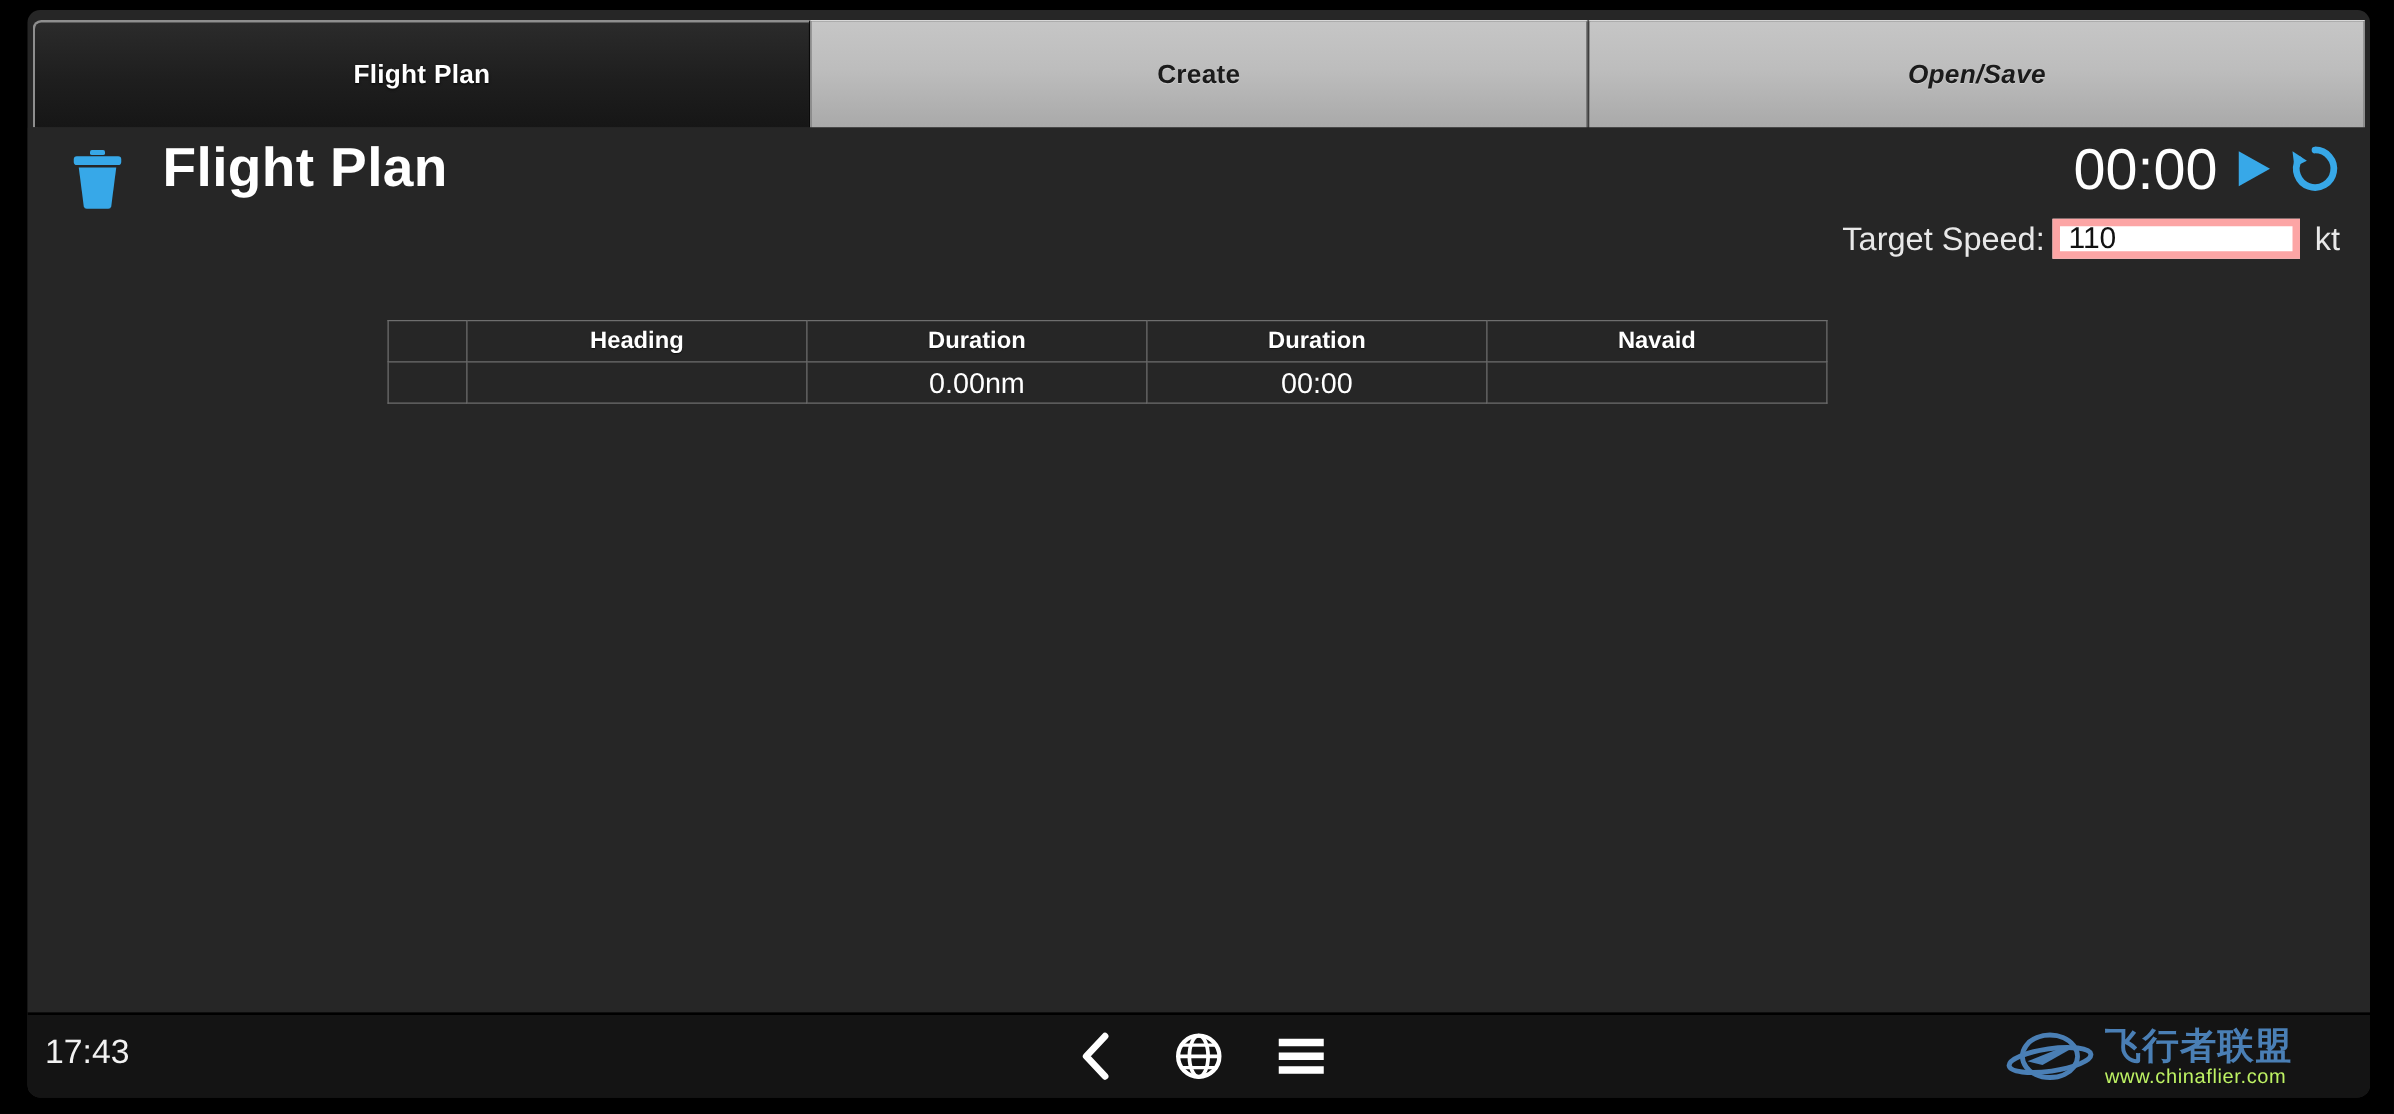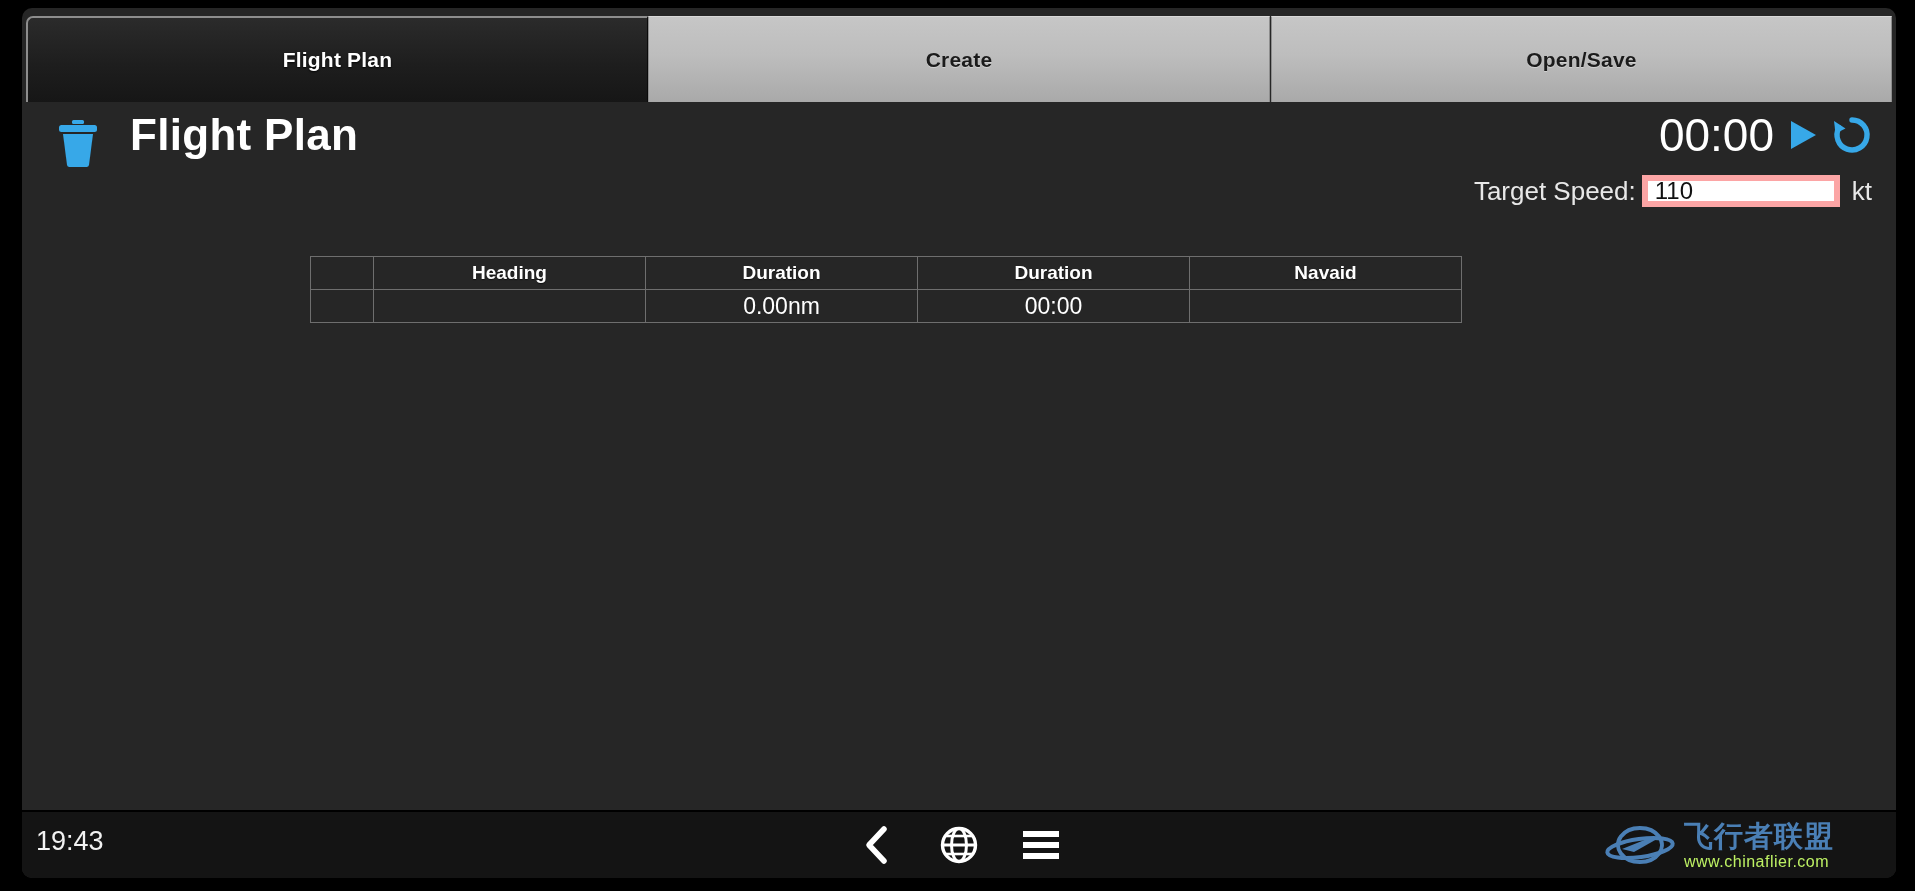"Open/Save" #tab-open-save { font-style: none -> italic }
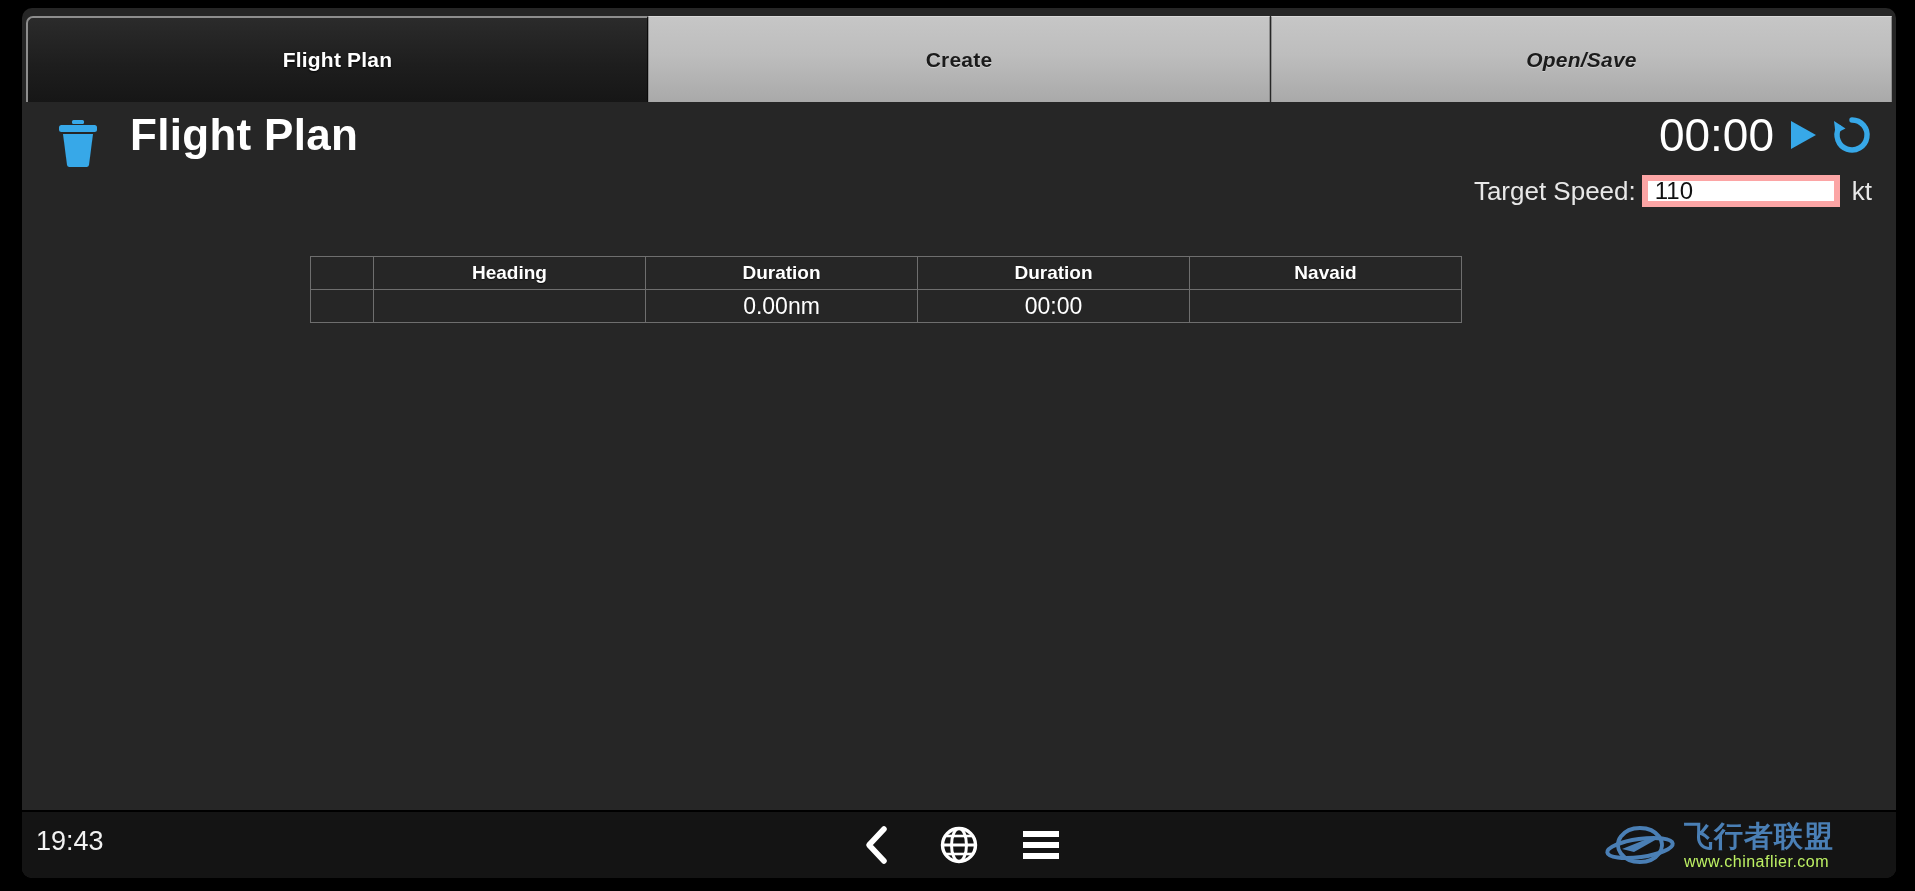"19:43" div { text: 19:43 -> 17:43 }
